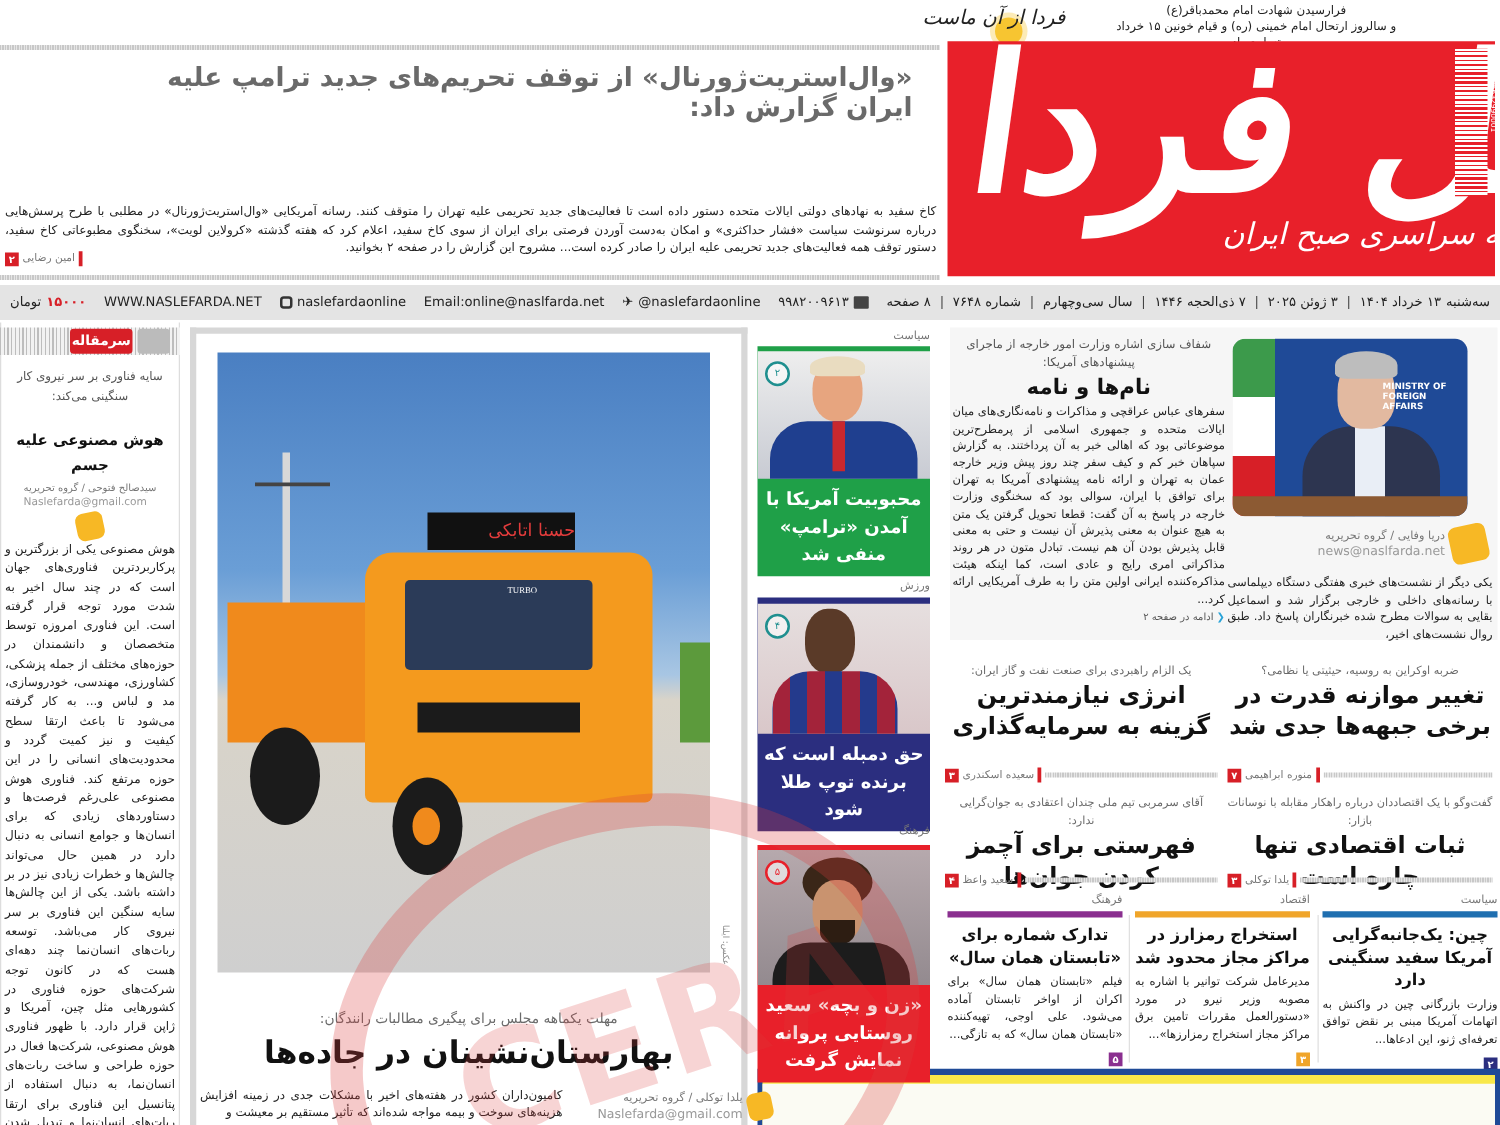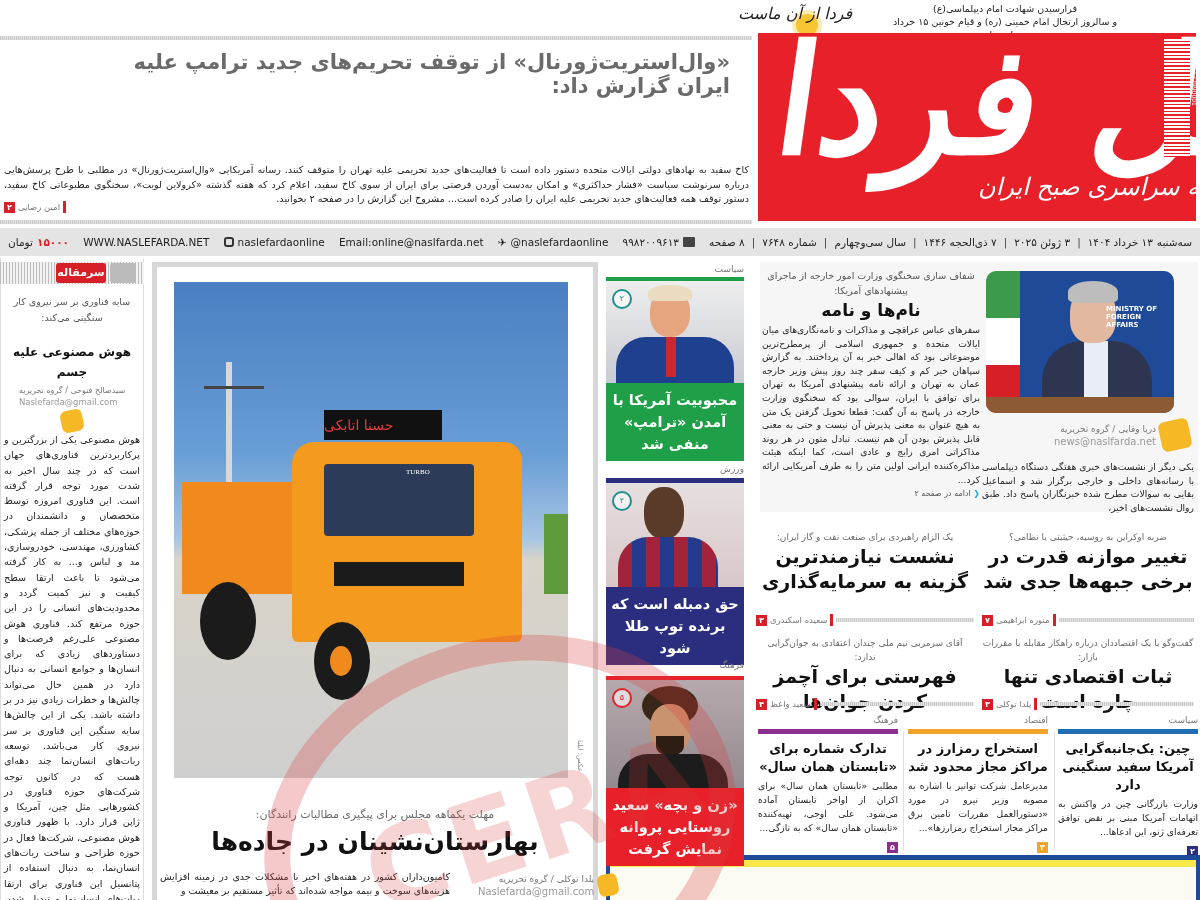"فرارسیدن شهادت امام دیپلماسی(ع)" div { text: دیپلماسی -> محمدباقر }
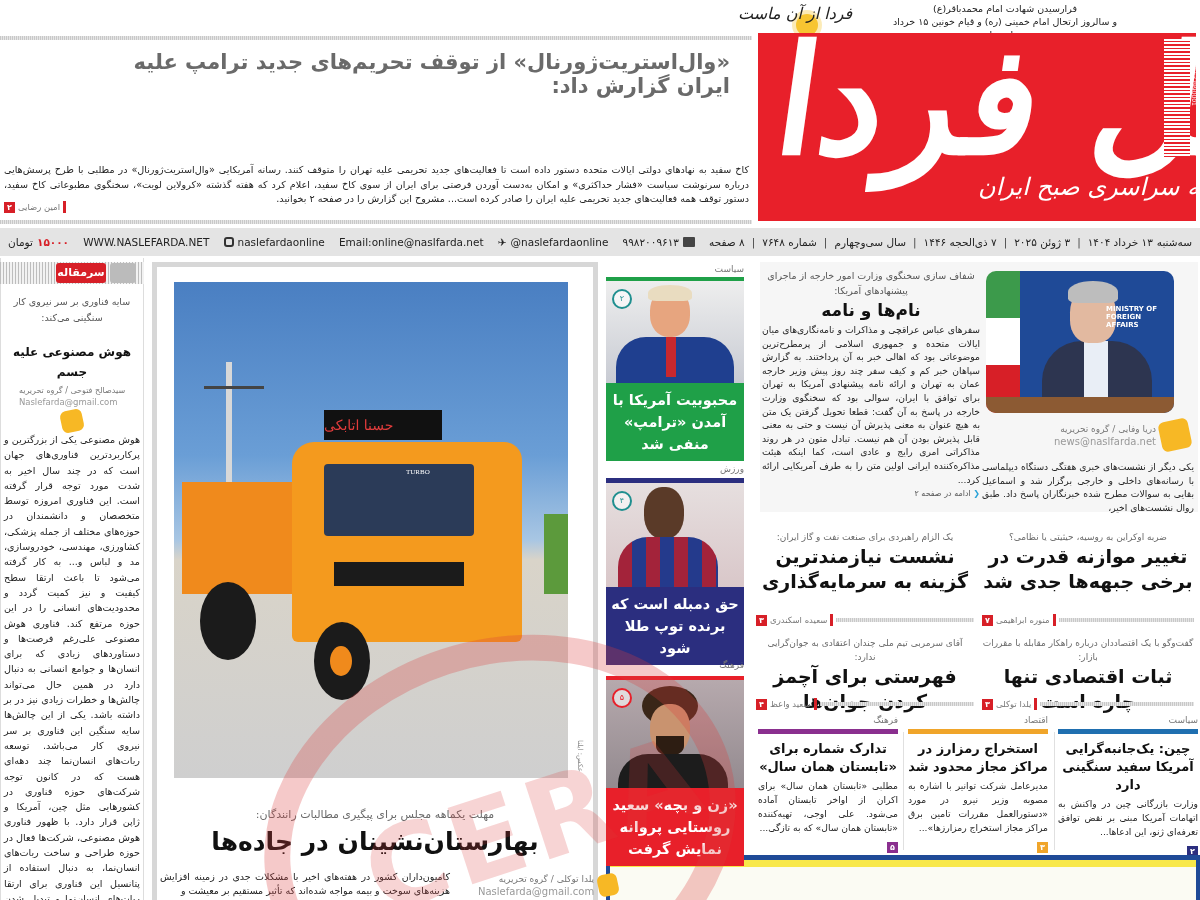"شفاف سازی سخنگوی وزارت امور" div.sub-kicker { text: سخنگوی -> اشاره }
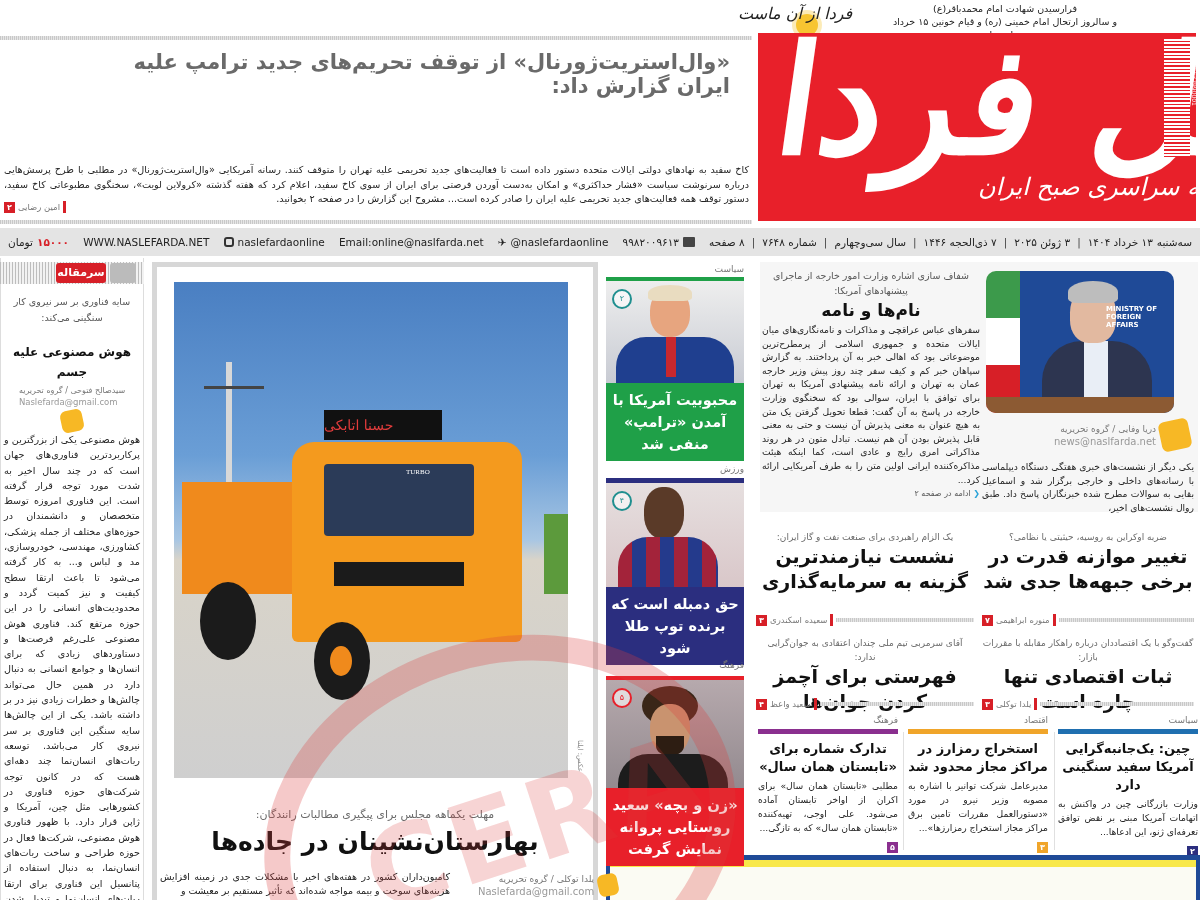"حسنا اتابکی" .truck-sign { left: 150px -> 168px; text-align: left -> right }
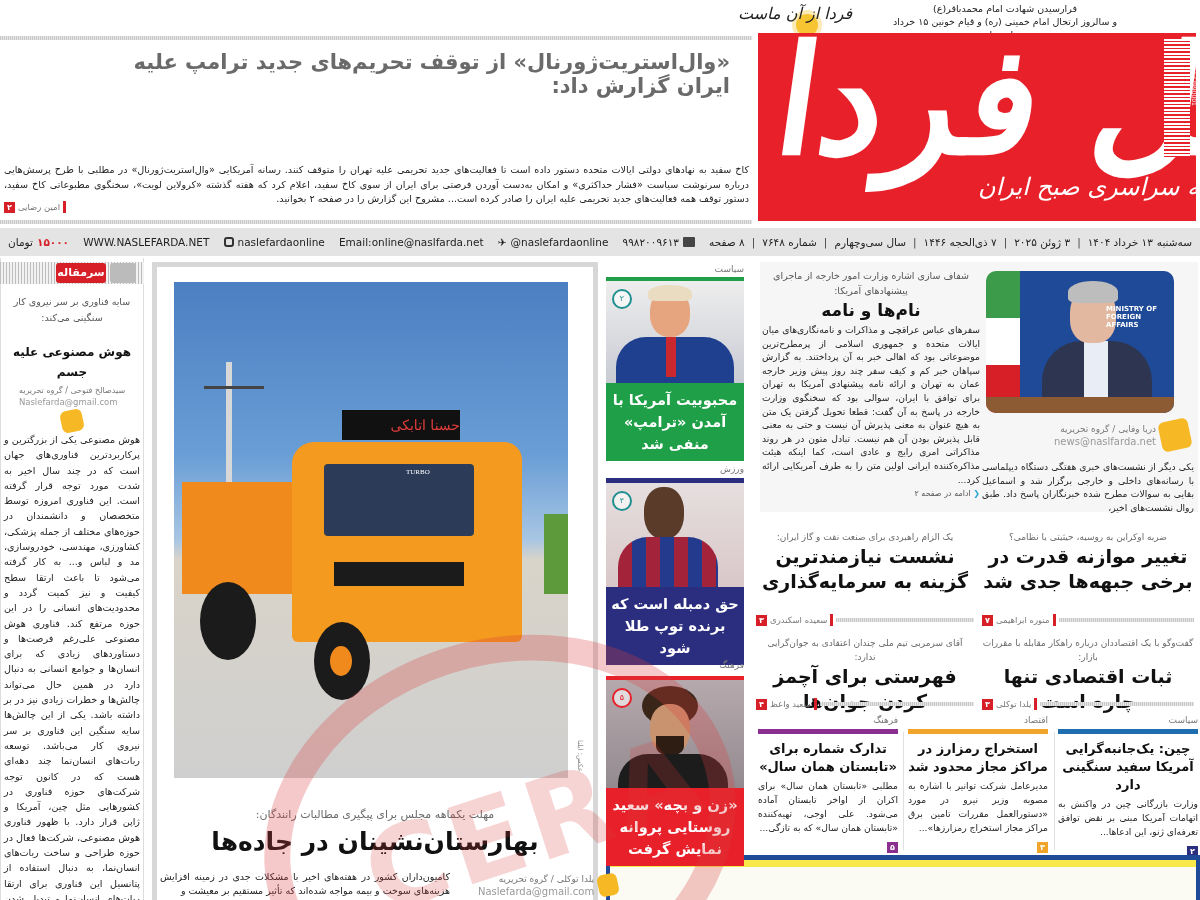"نشست نیازمندترین گزینه به سرمایه‌گذاری" div.story-title { text: نشست -> انرژی }
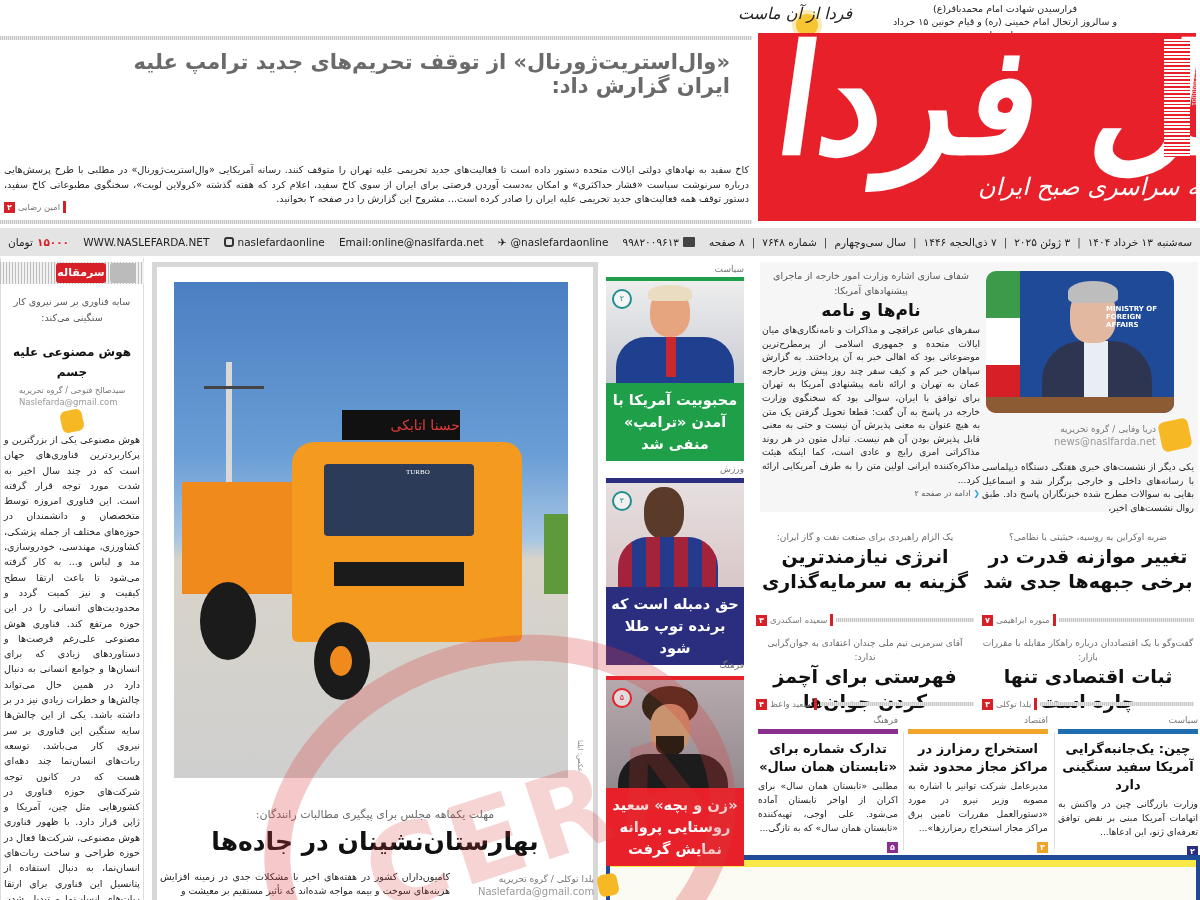"گفت‌وگو با یک اقتصاددان درباره" div.story-kick { text: مقررات -> نوسانات }
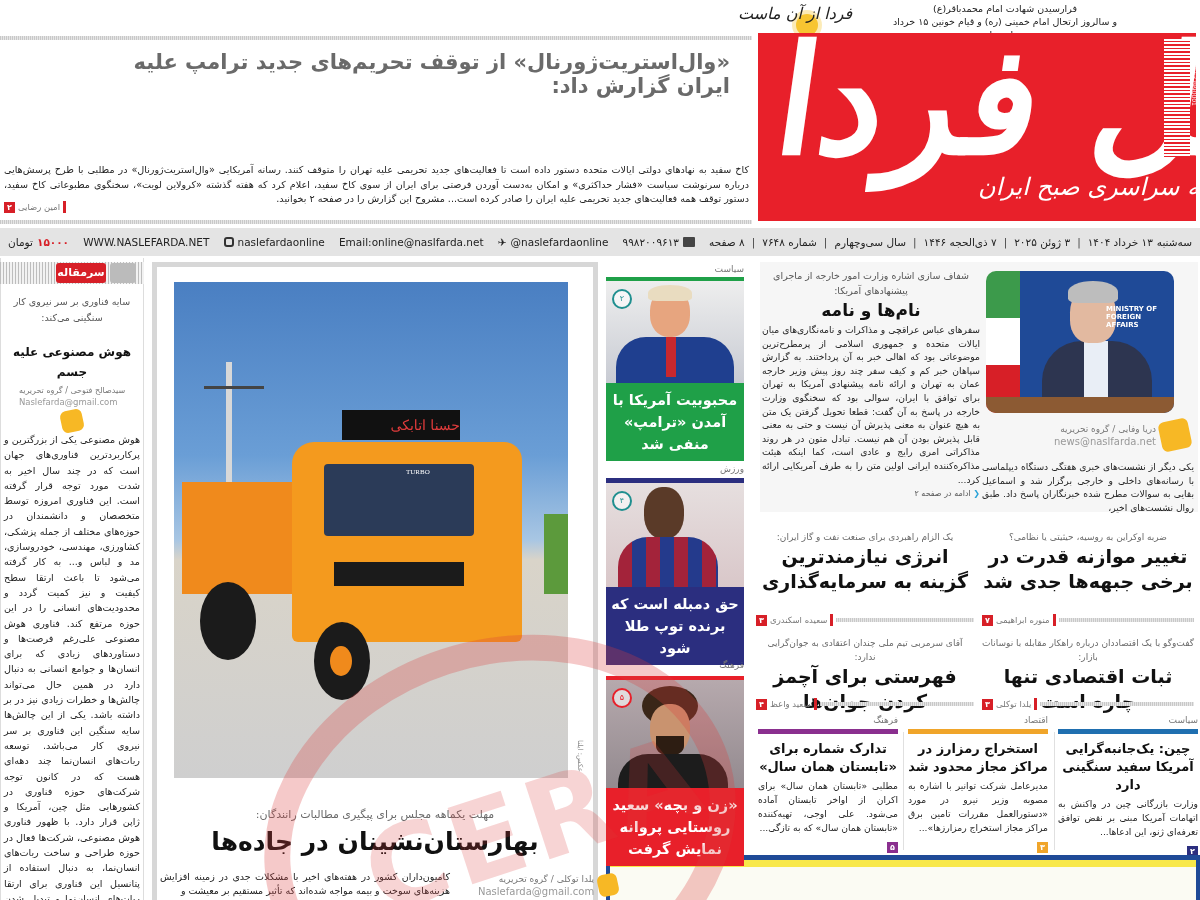"مطلبی «تابستان همان سال» برای" div.bcol-body { text: مطلبی -> فیلم }
